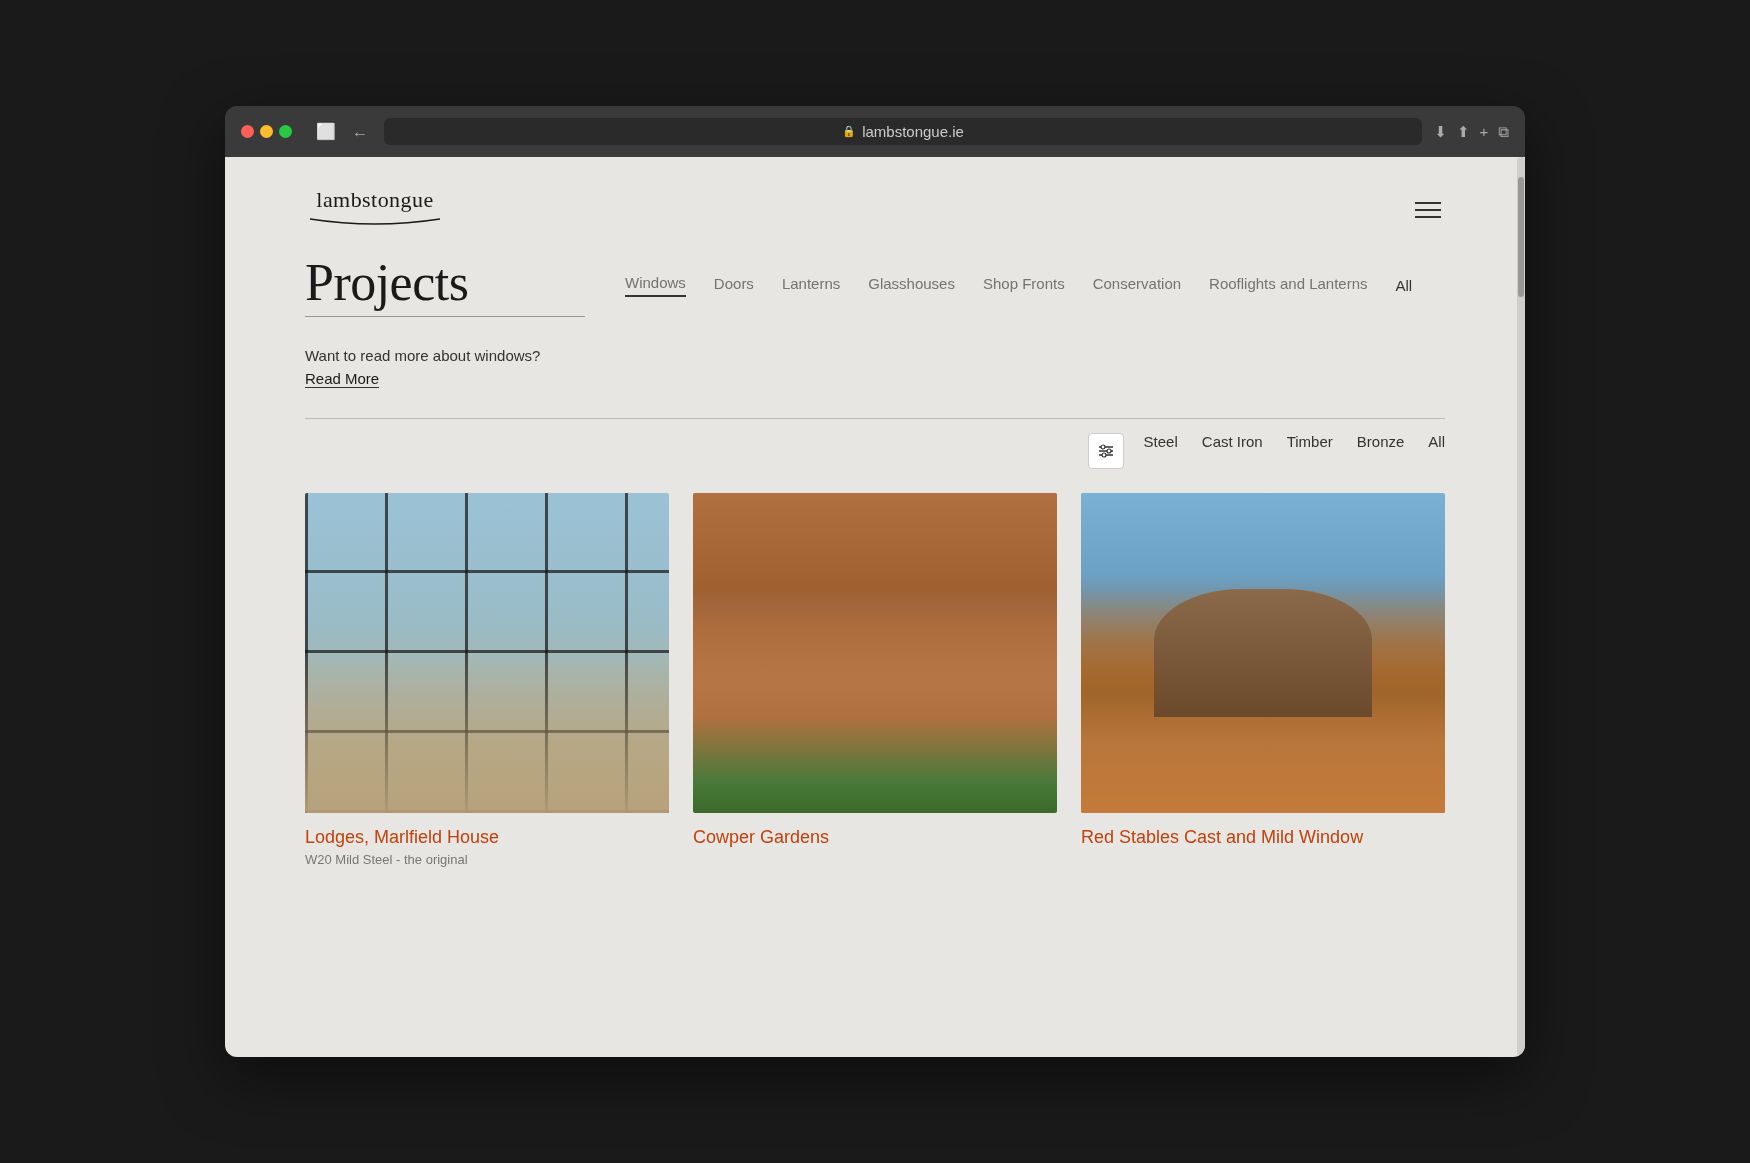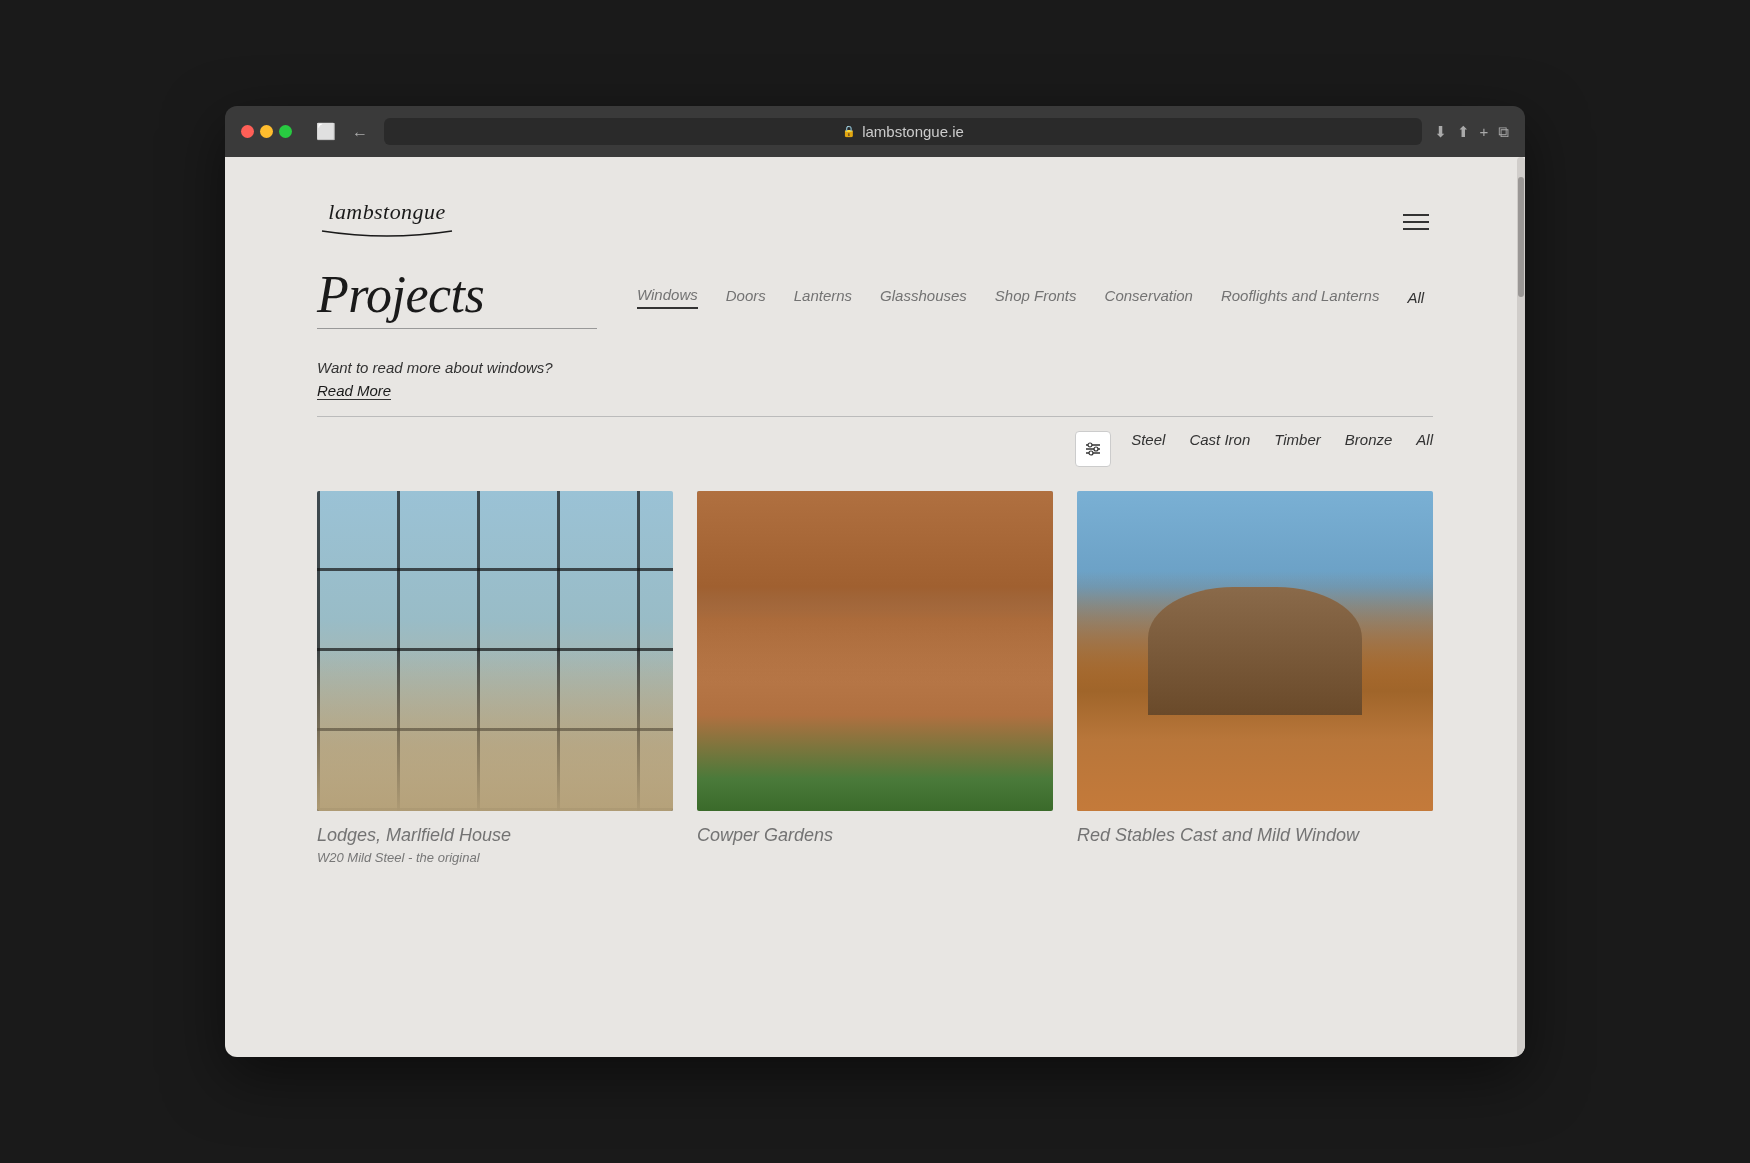"lambstongue" .page-content { font-style: italic -> none; padding: 12px -> 0 }
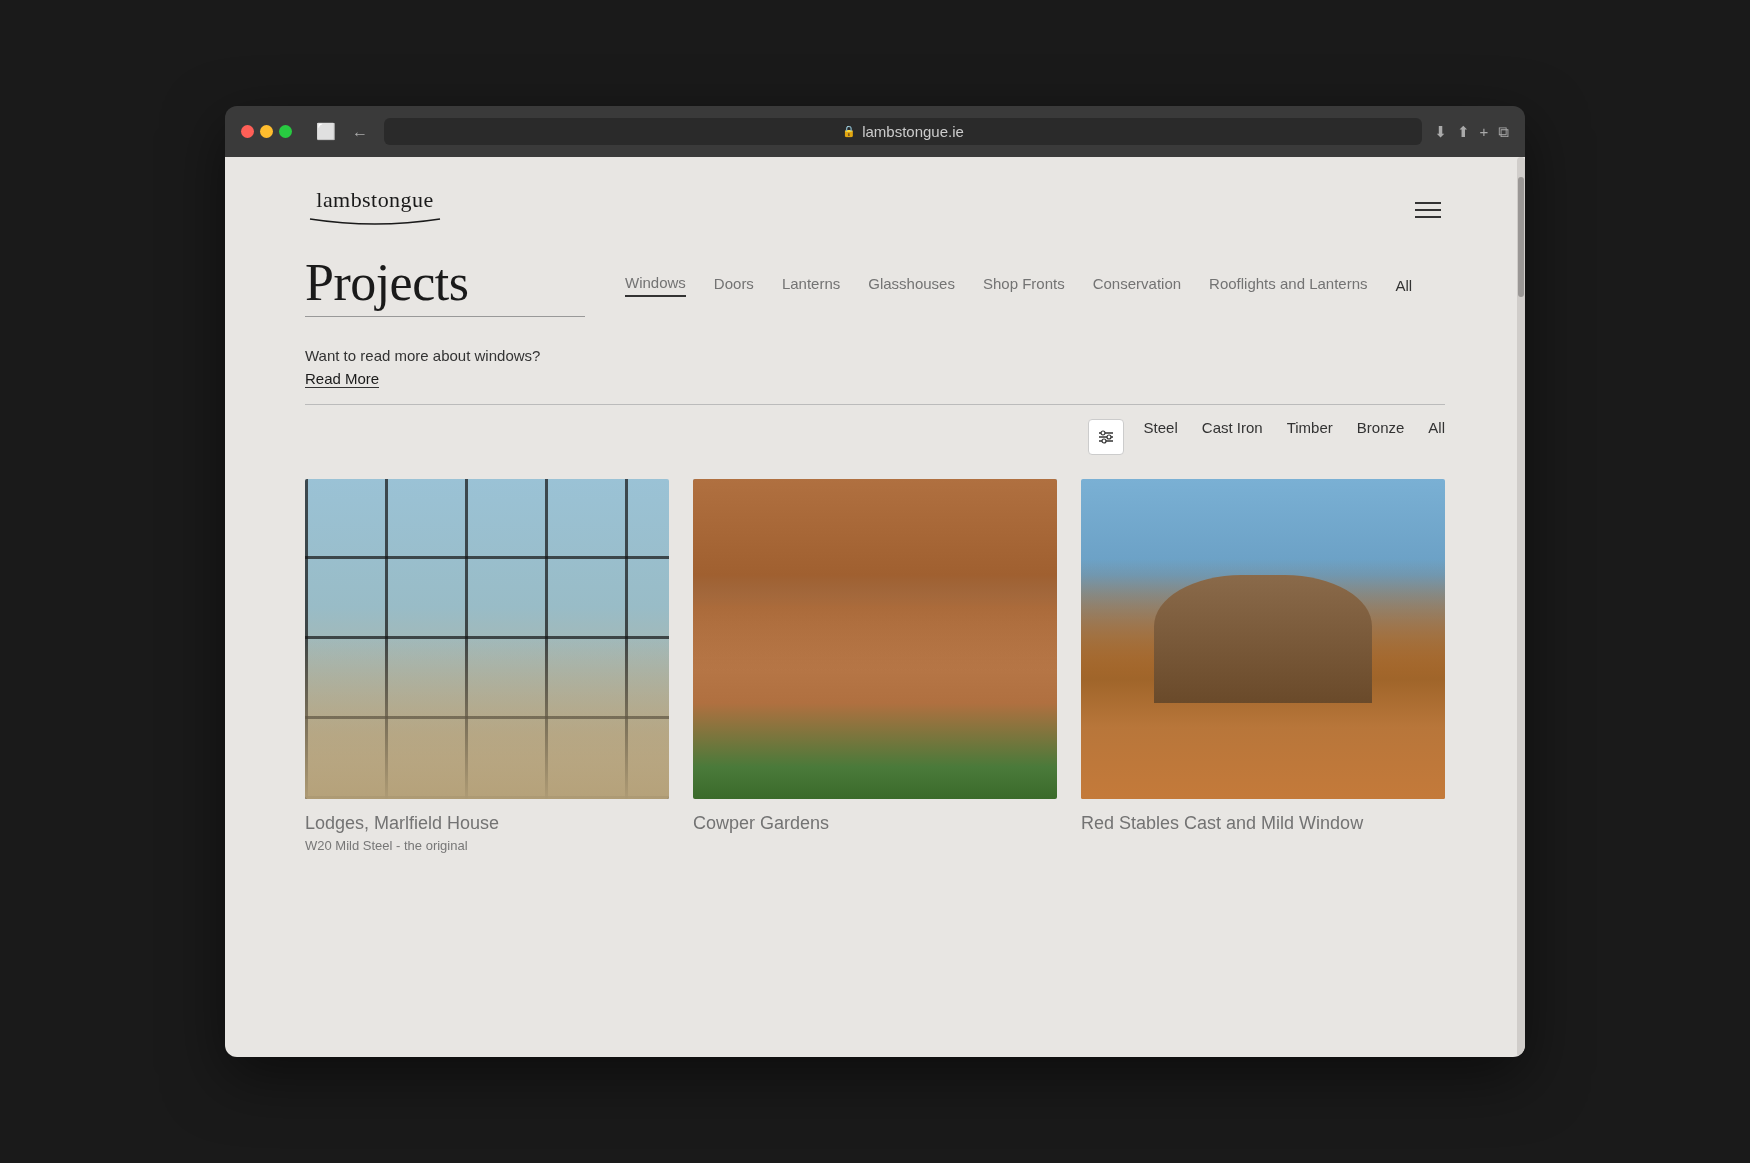"Want to read more about" .read-more-section { margin-bottom: 16px -> 30px }
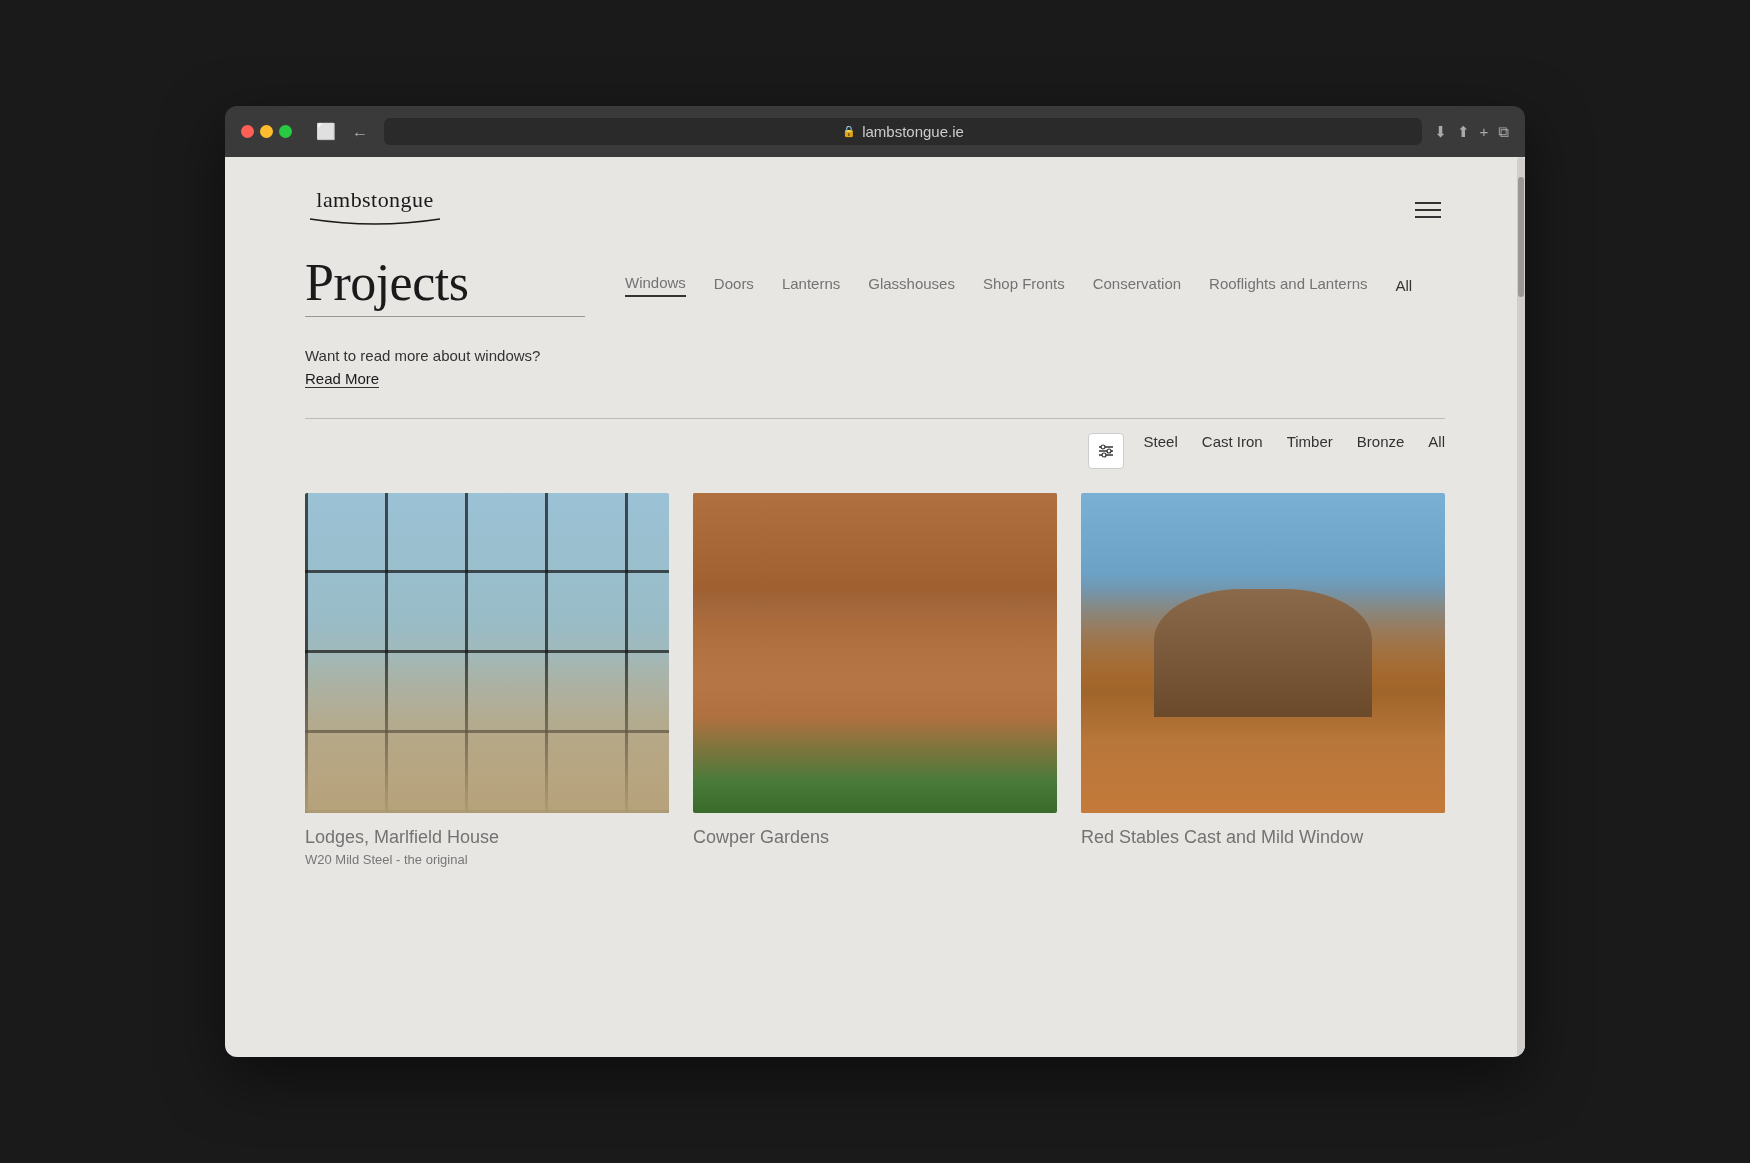"Lodges, Marlfield House" .project-title { color: #737373 -> #c2410c }
